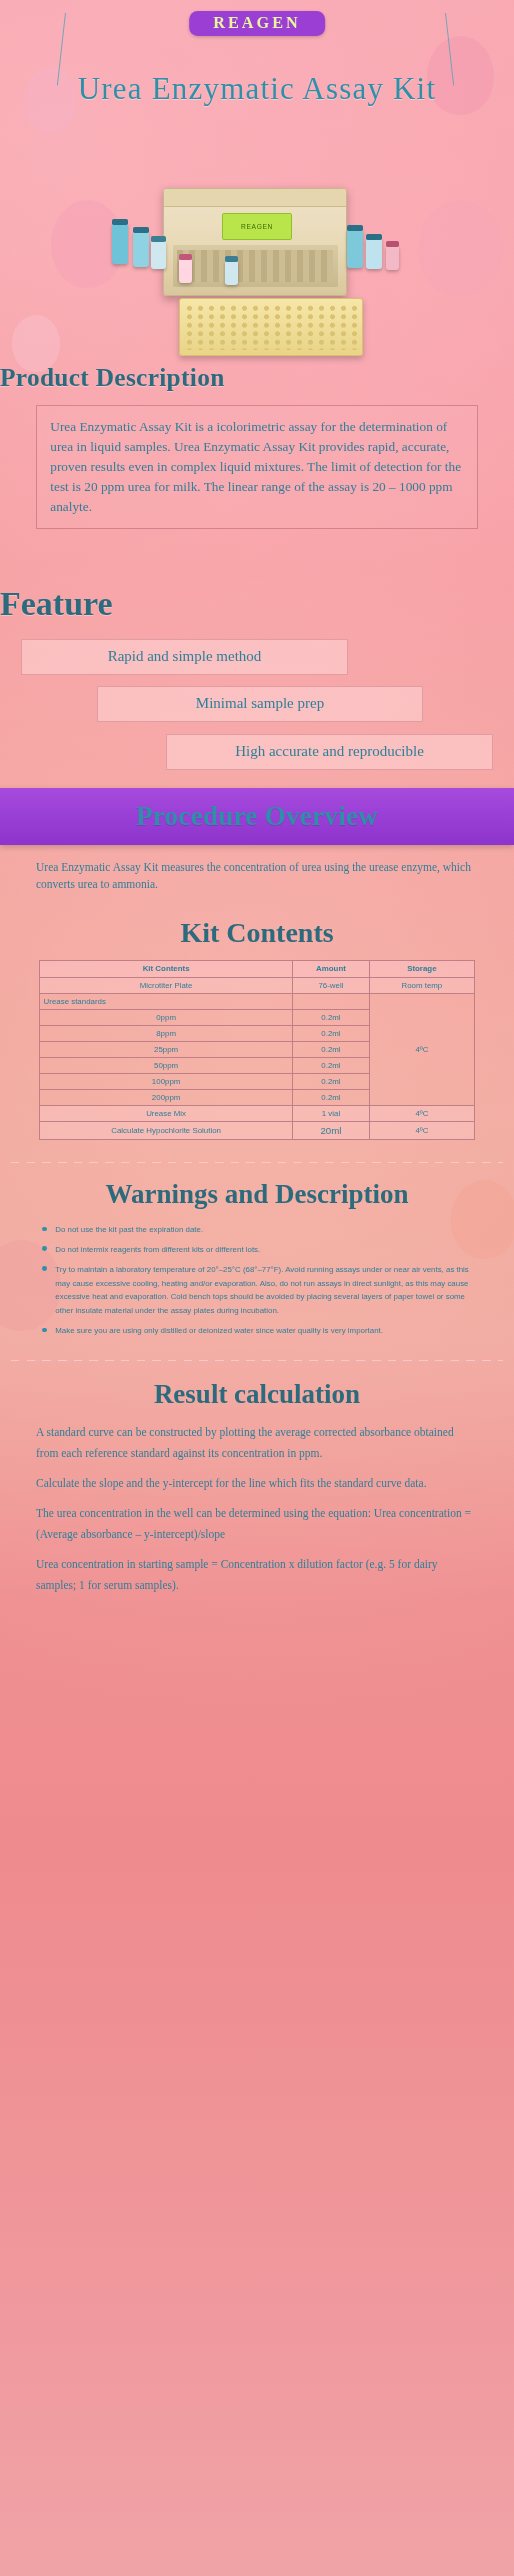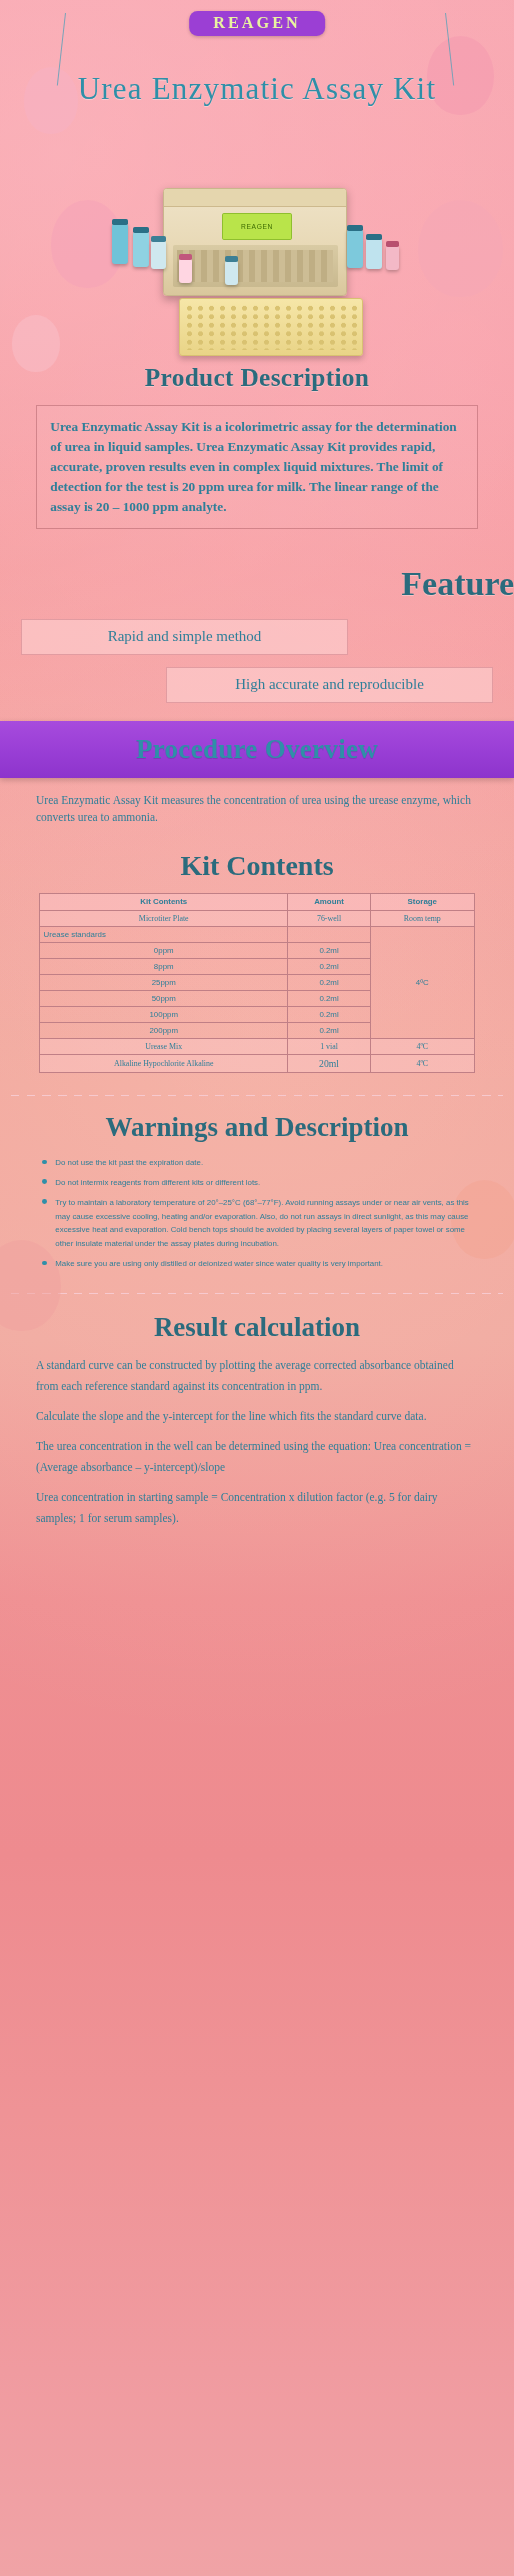"Product Description" .section-title { text-align: center -> left }
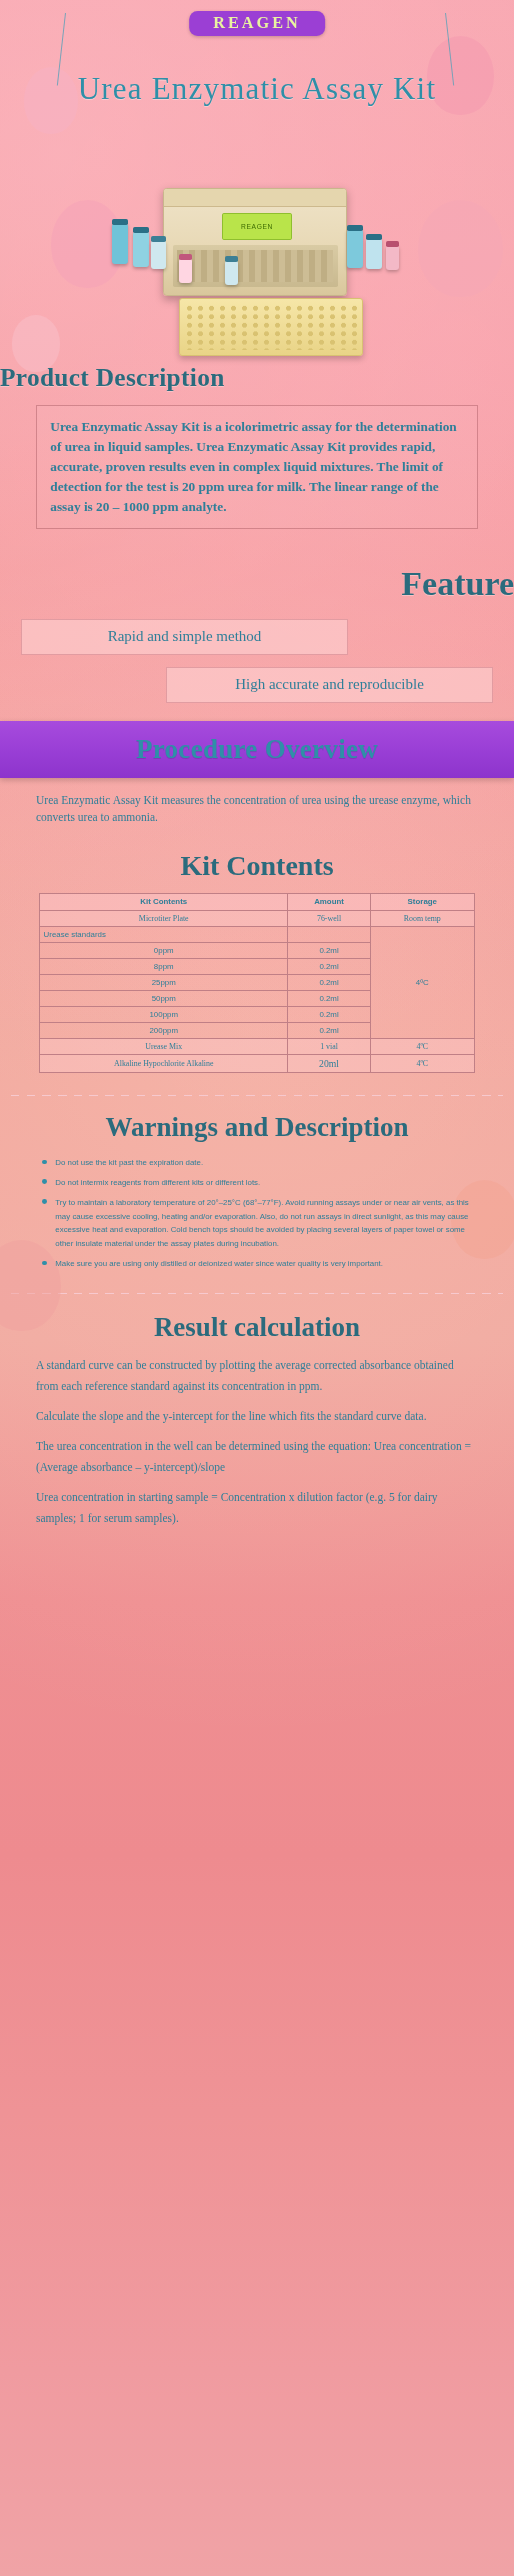"Urea Enzymatic Assay Kit is" .desc-box { font-weight: bold -> none }
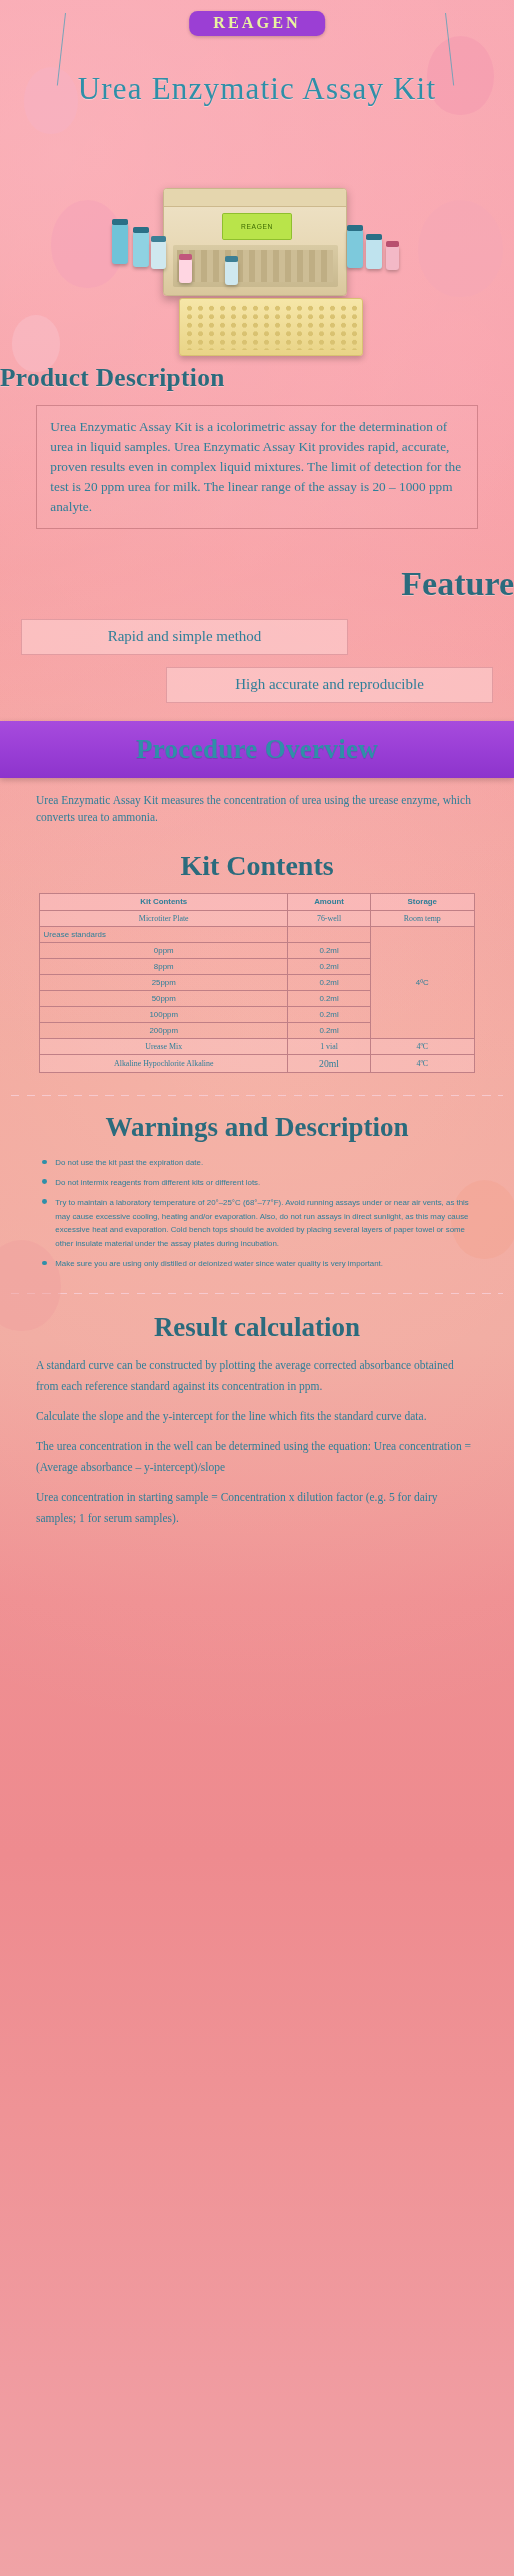"Feature" .feature-title { margin-top: 36px -> 56px; text-align: right -> left }
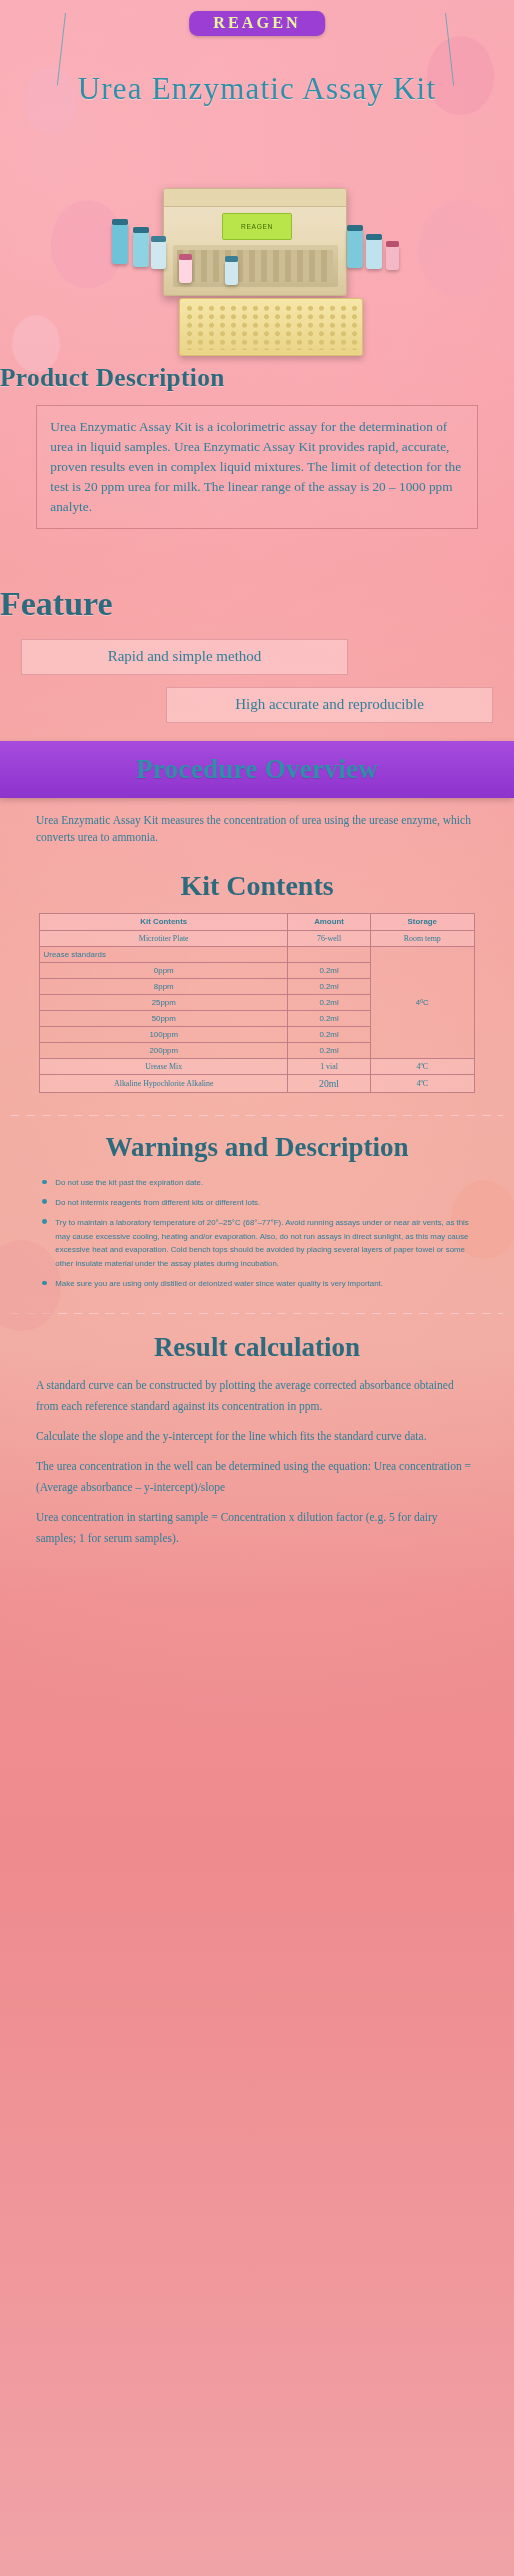"Minimal sample prep" div.feature-item { html: none -> <div>Minimal sample prep</div> }
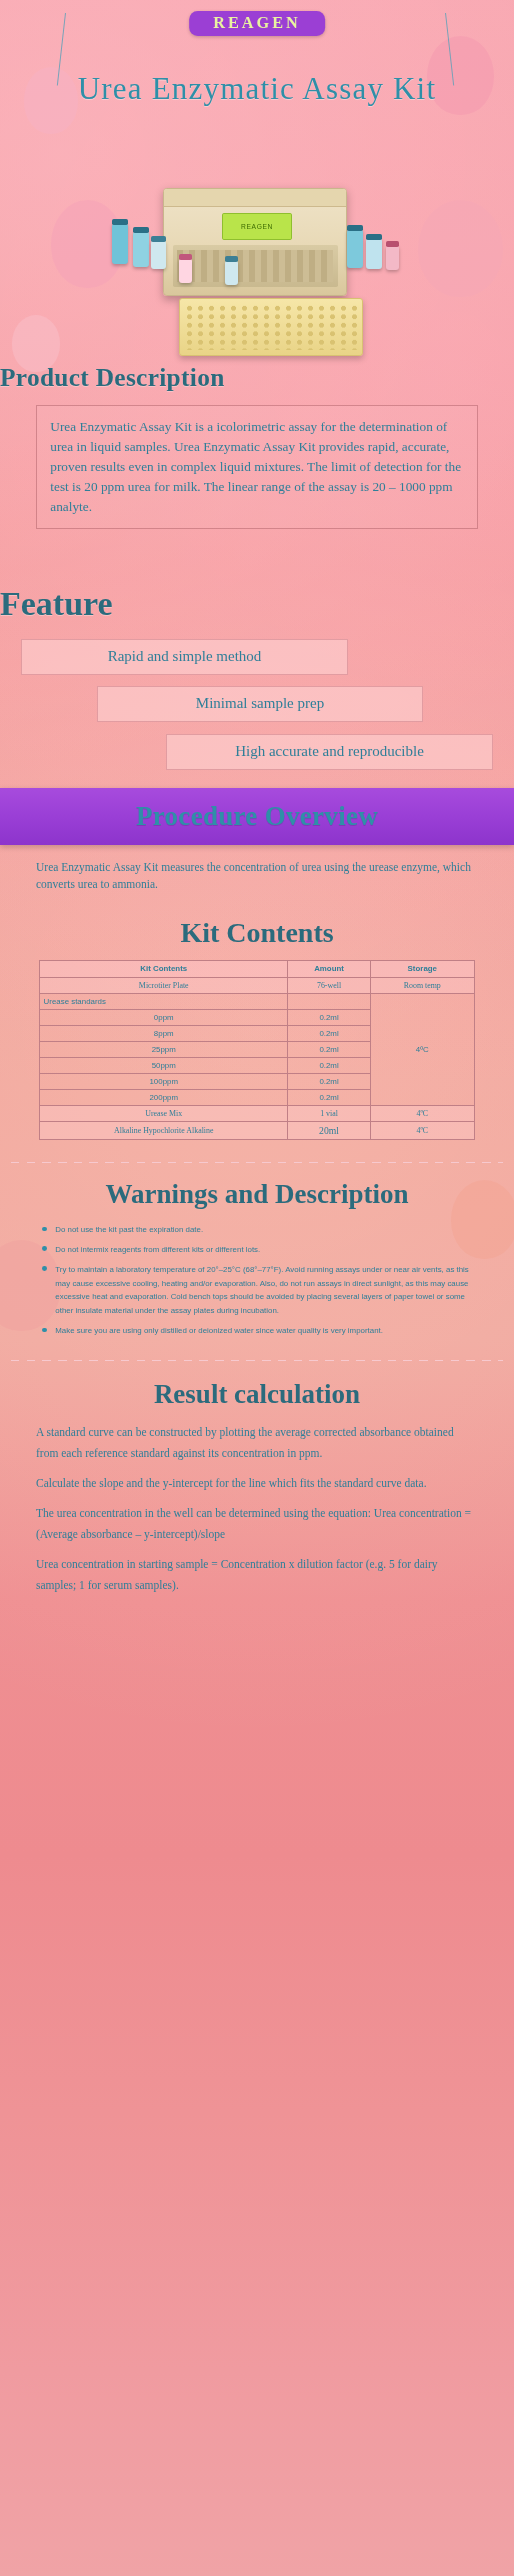"Microtiter Plate" tr.alt td { font-family: Liberation Serif, serif -> none }
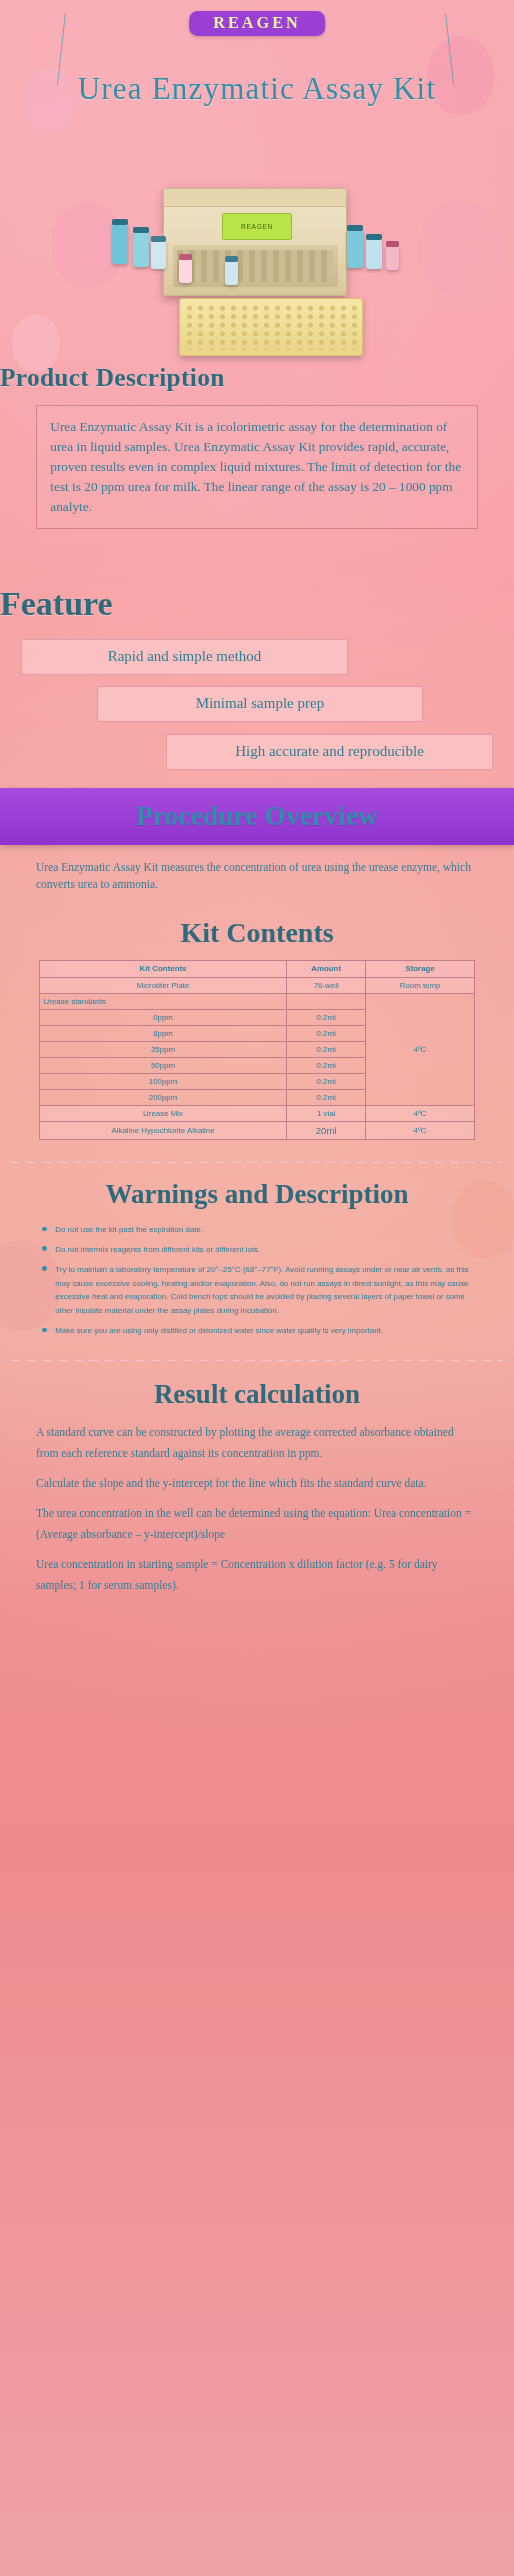"Alkaline Hypochlorite Alkaline" td.c { text: Alkaline Hypochlorite Alkaline -> Calculate Hypochlorite Solution }
